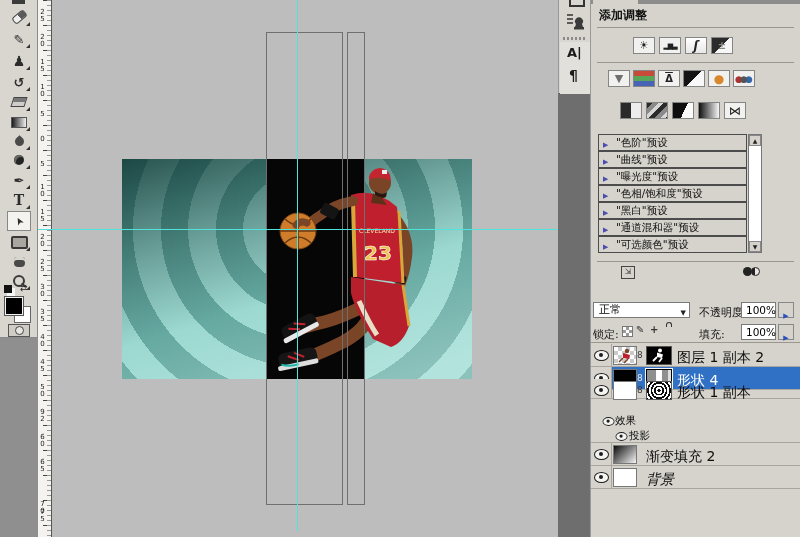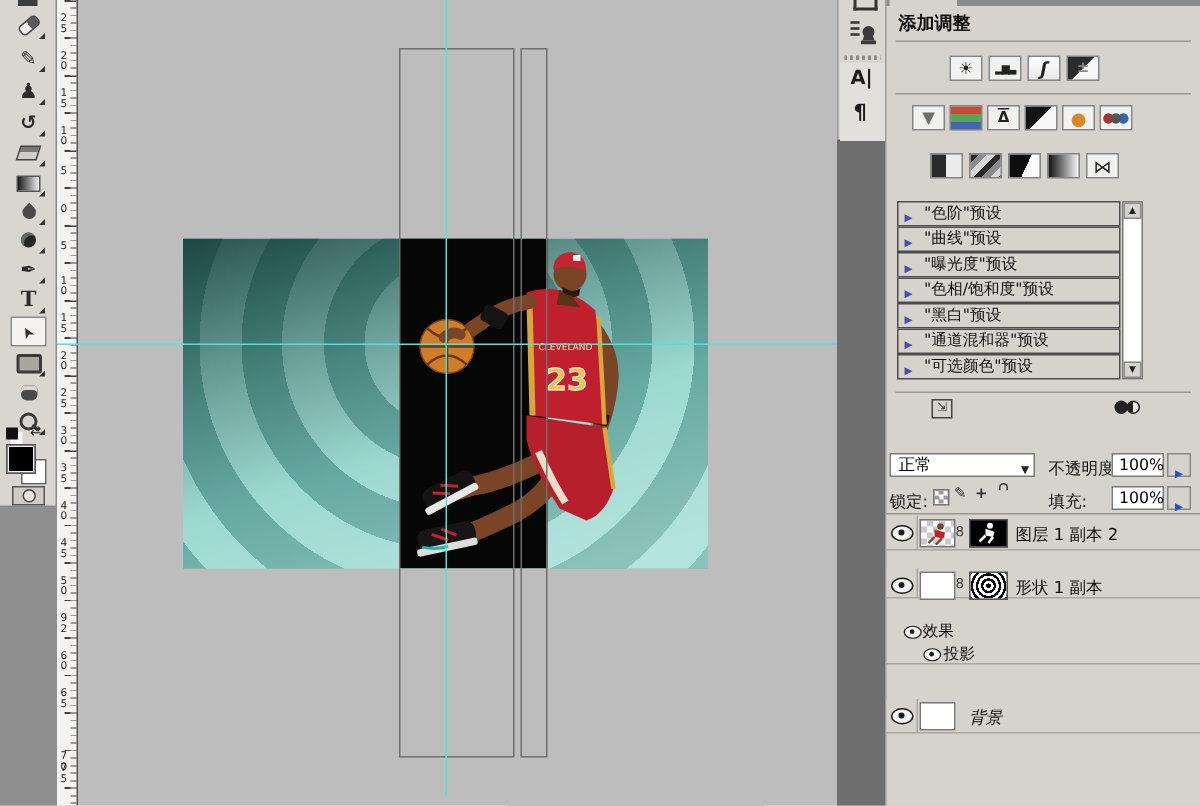"图层 1 副本 2" .lname { font-size: 11px -> 14px }
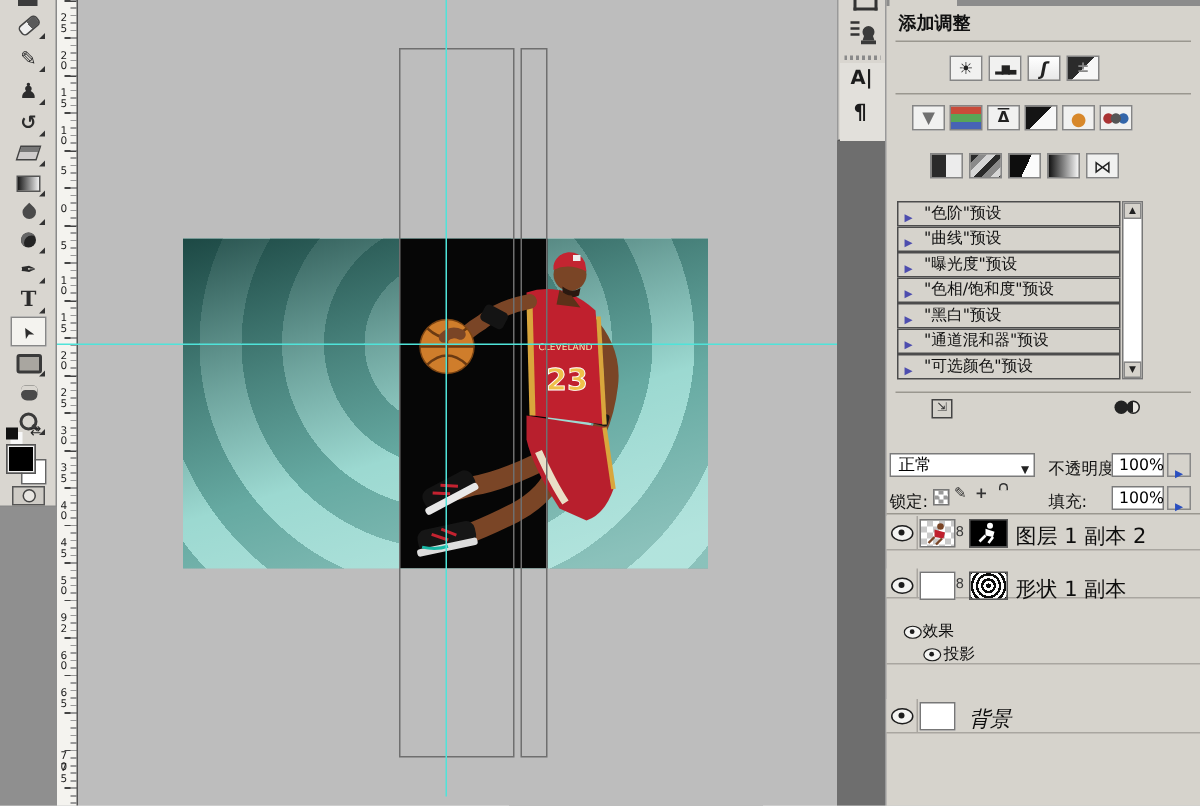"形状 4" div.lrow { html: none -> <div> <div> <span></span> </div> <div></div> <span></span> <div></div> <span>形状 4</span> </div> }
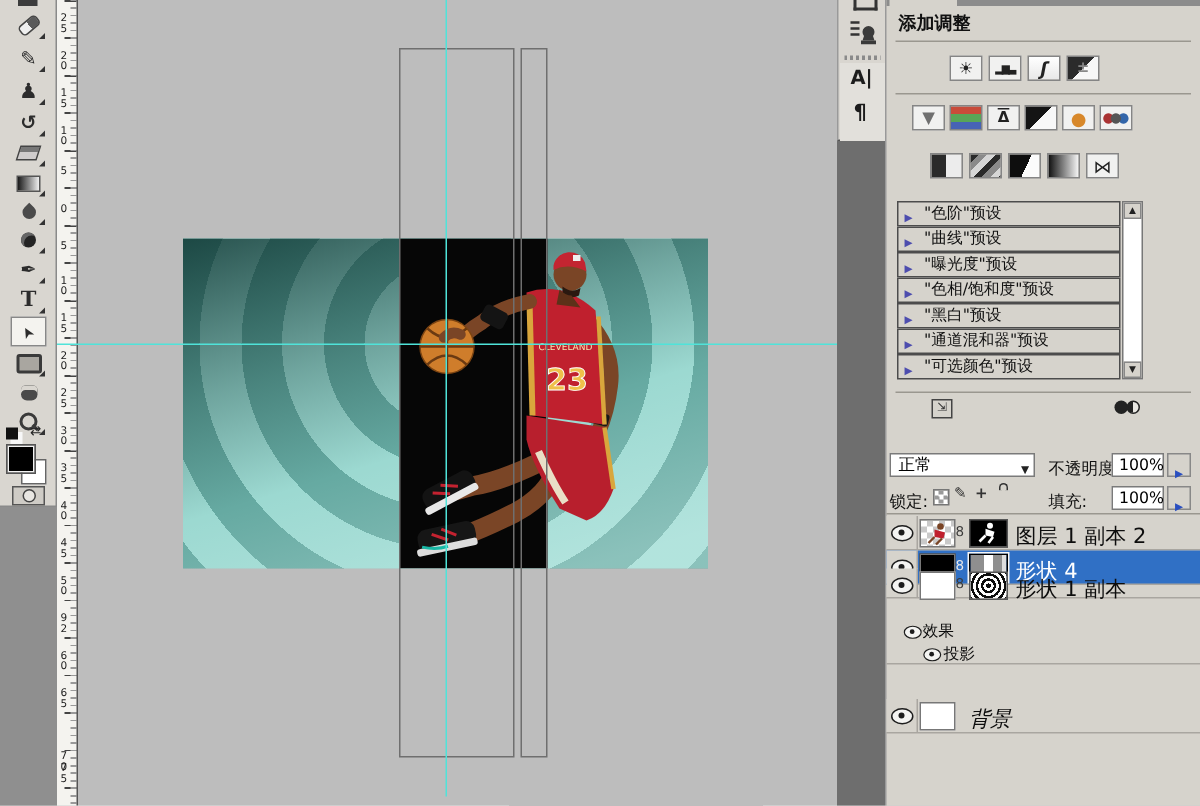"渐变填充 2" div.lrow { html: none -> <div> <div> <span></span> </div> <div></div> <span>渐变填充 2</span> </div> }
